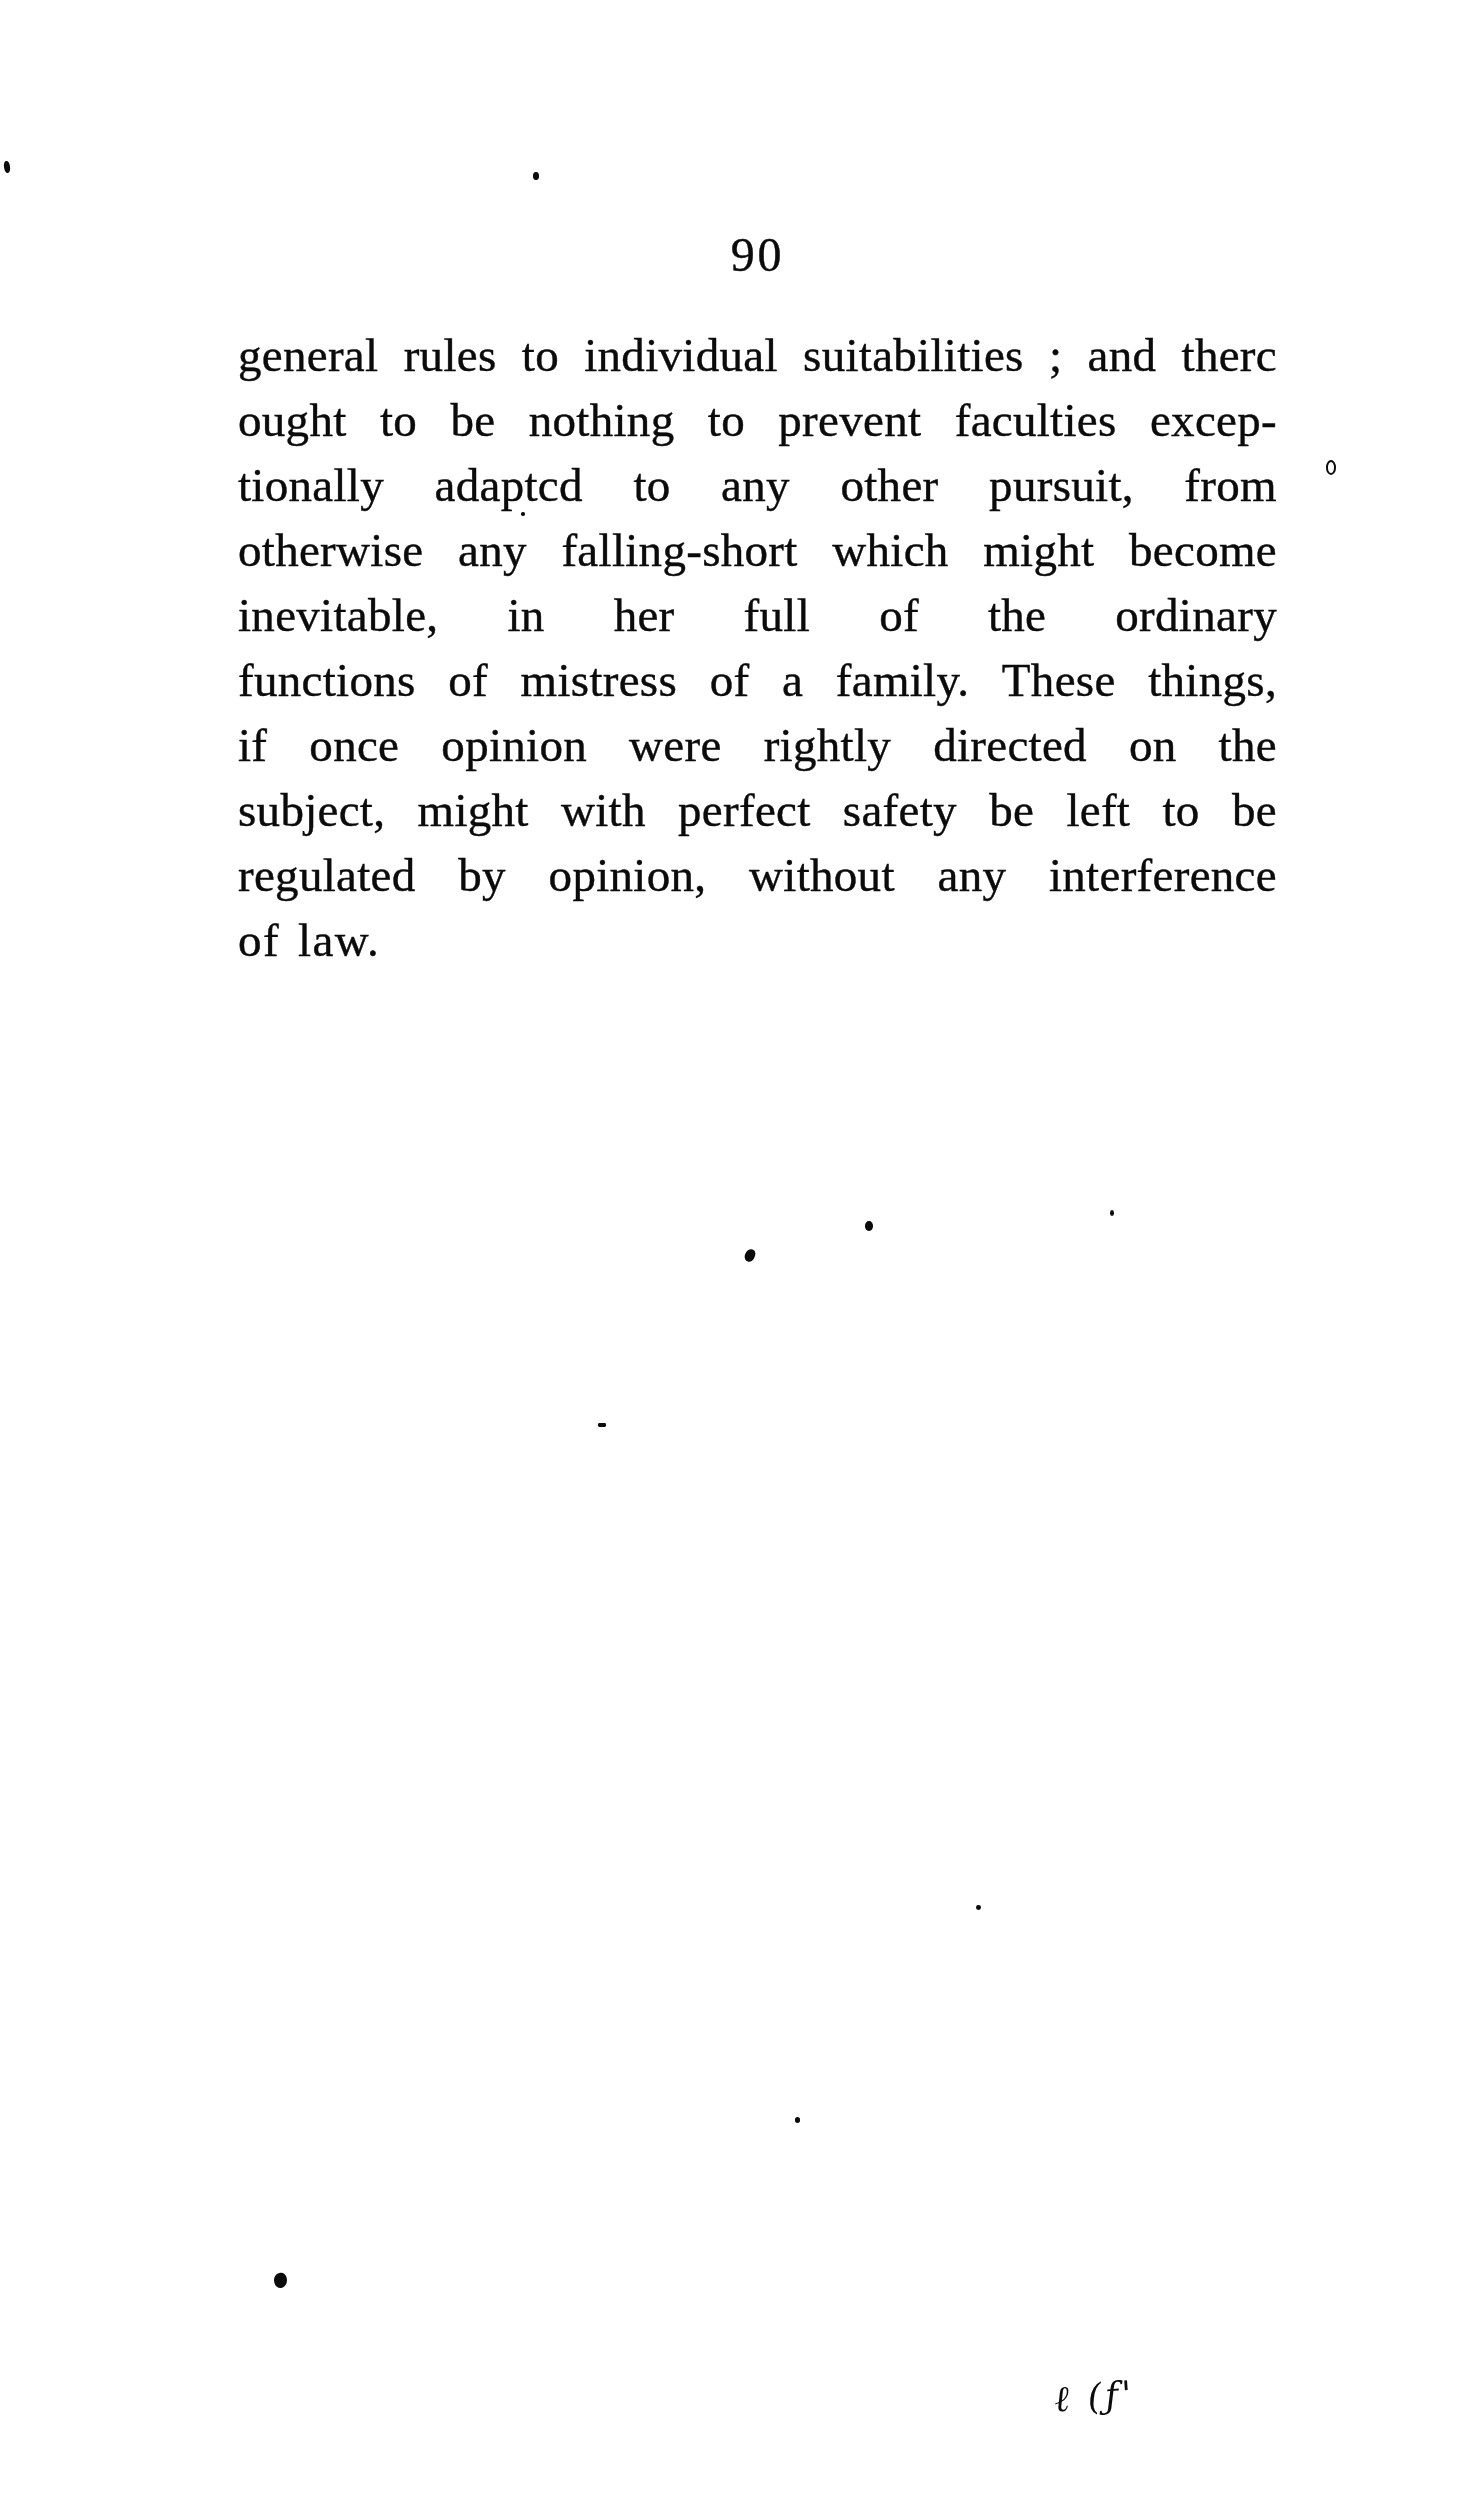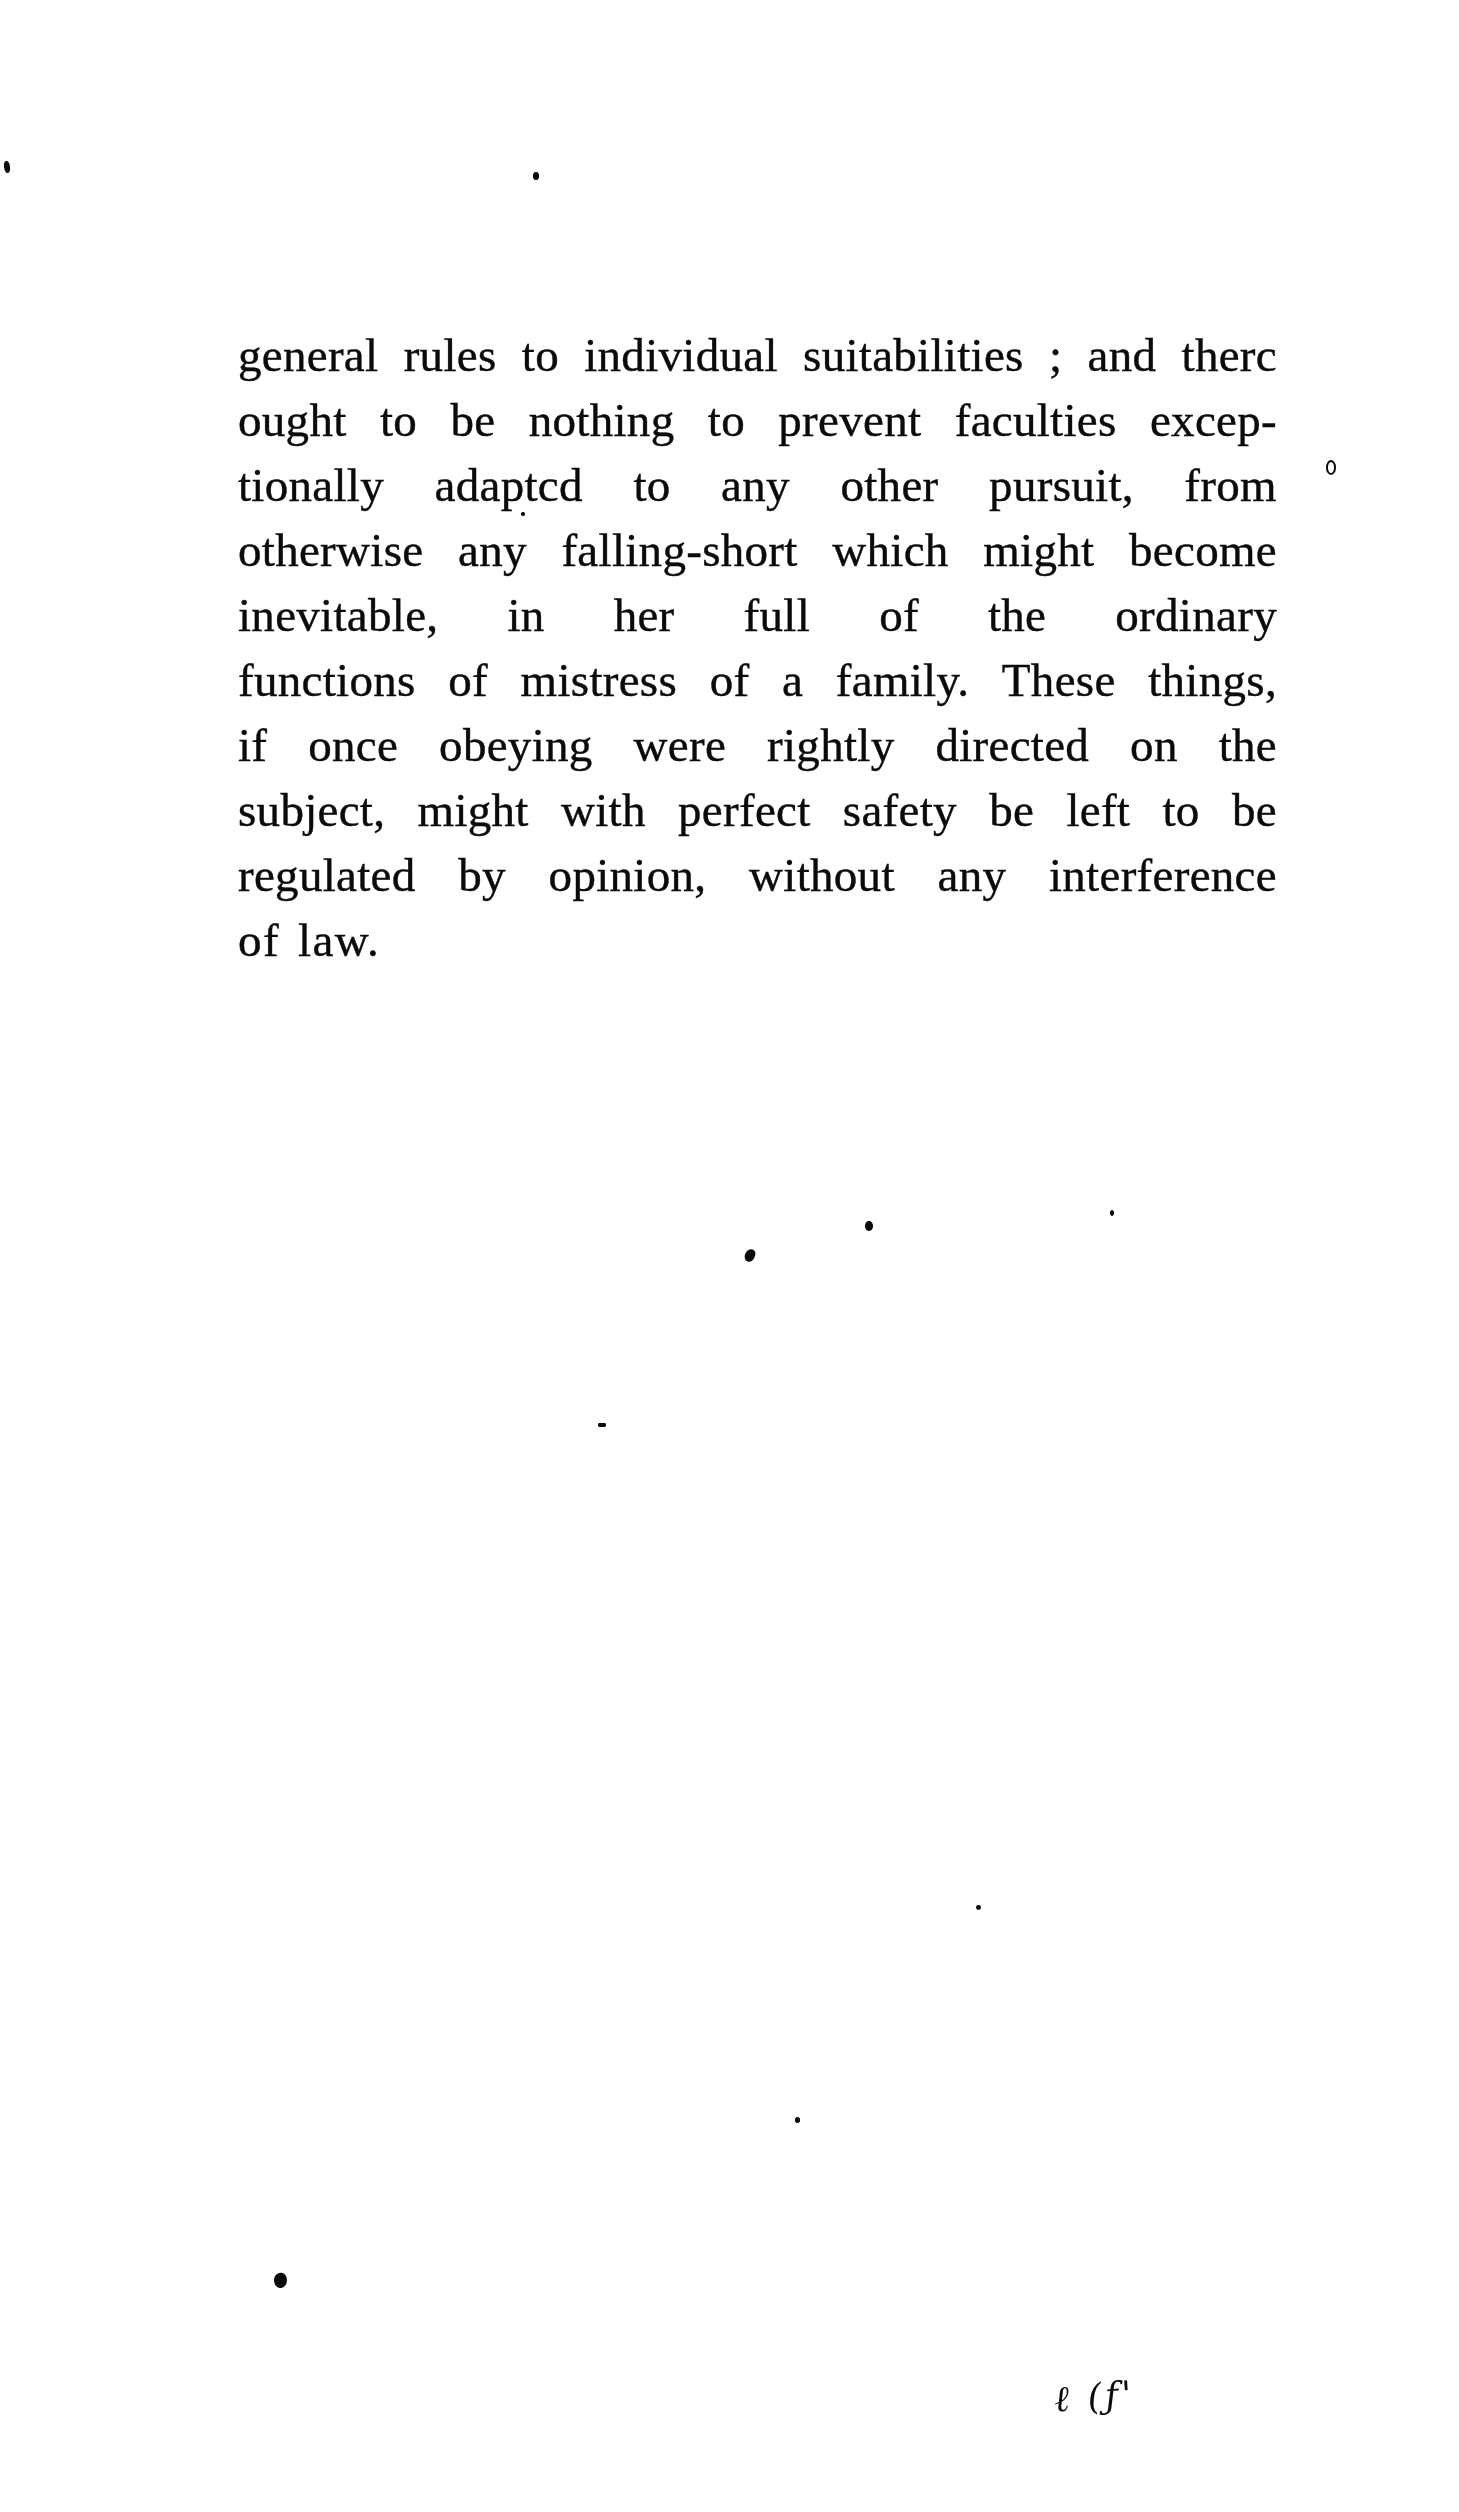"90" div.page-number { html: none -> <div>90</div> }
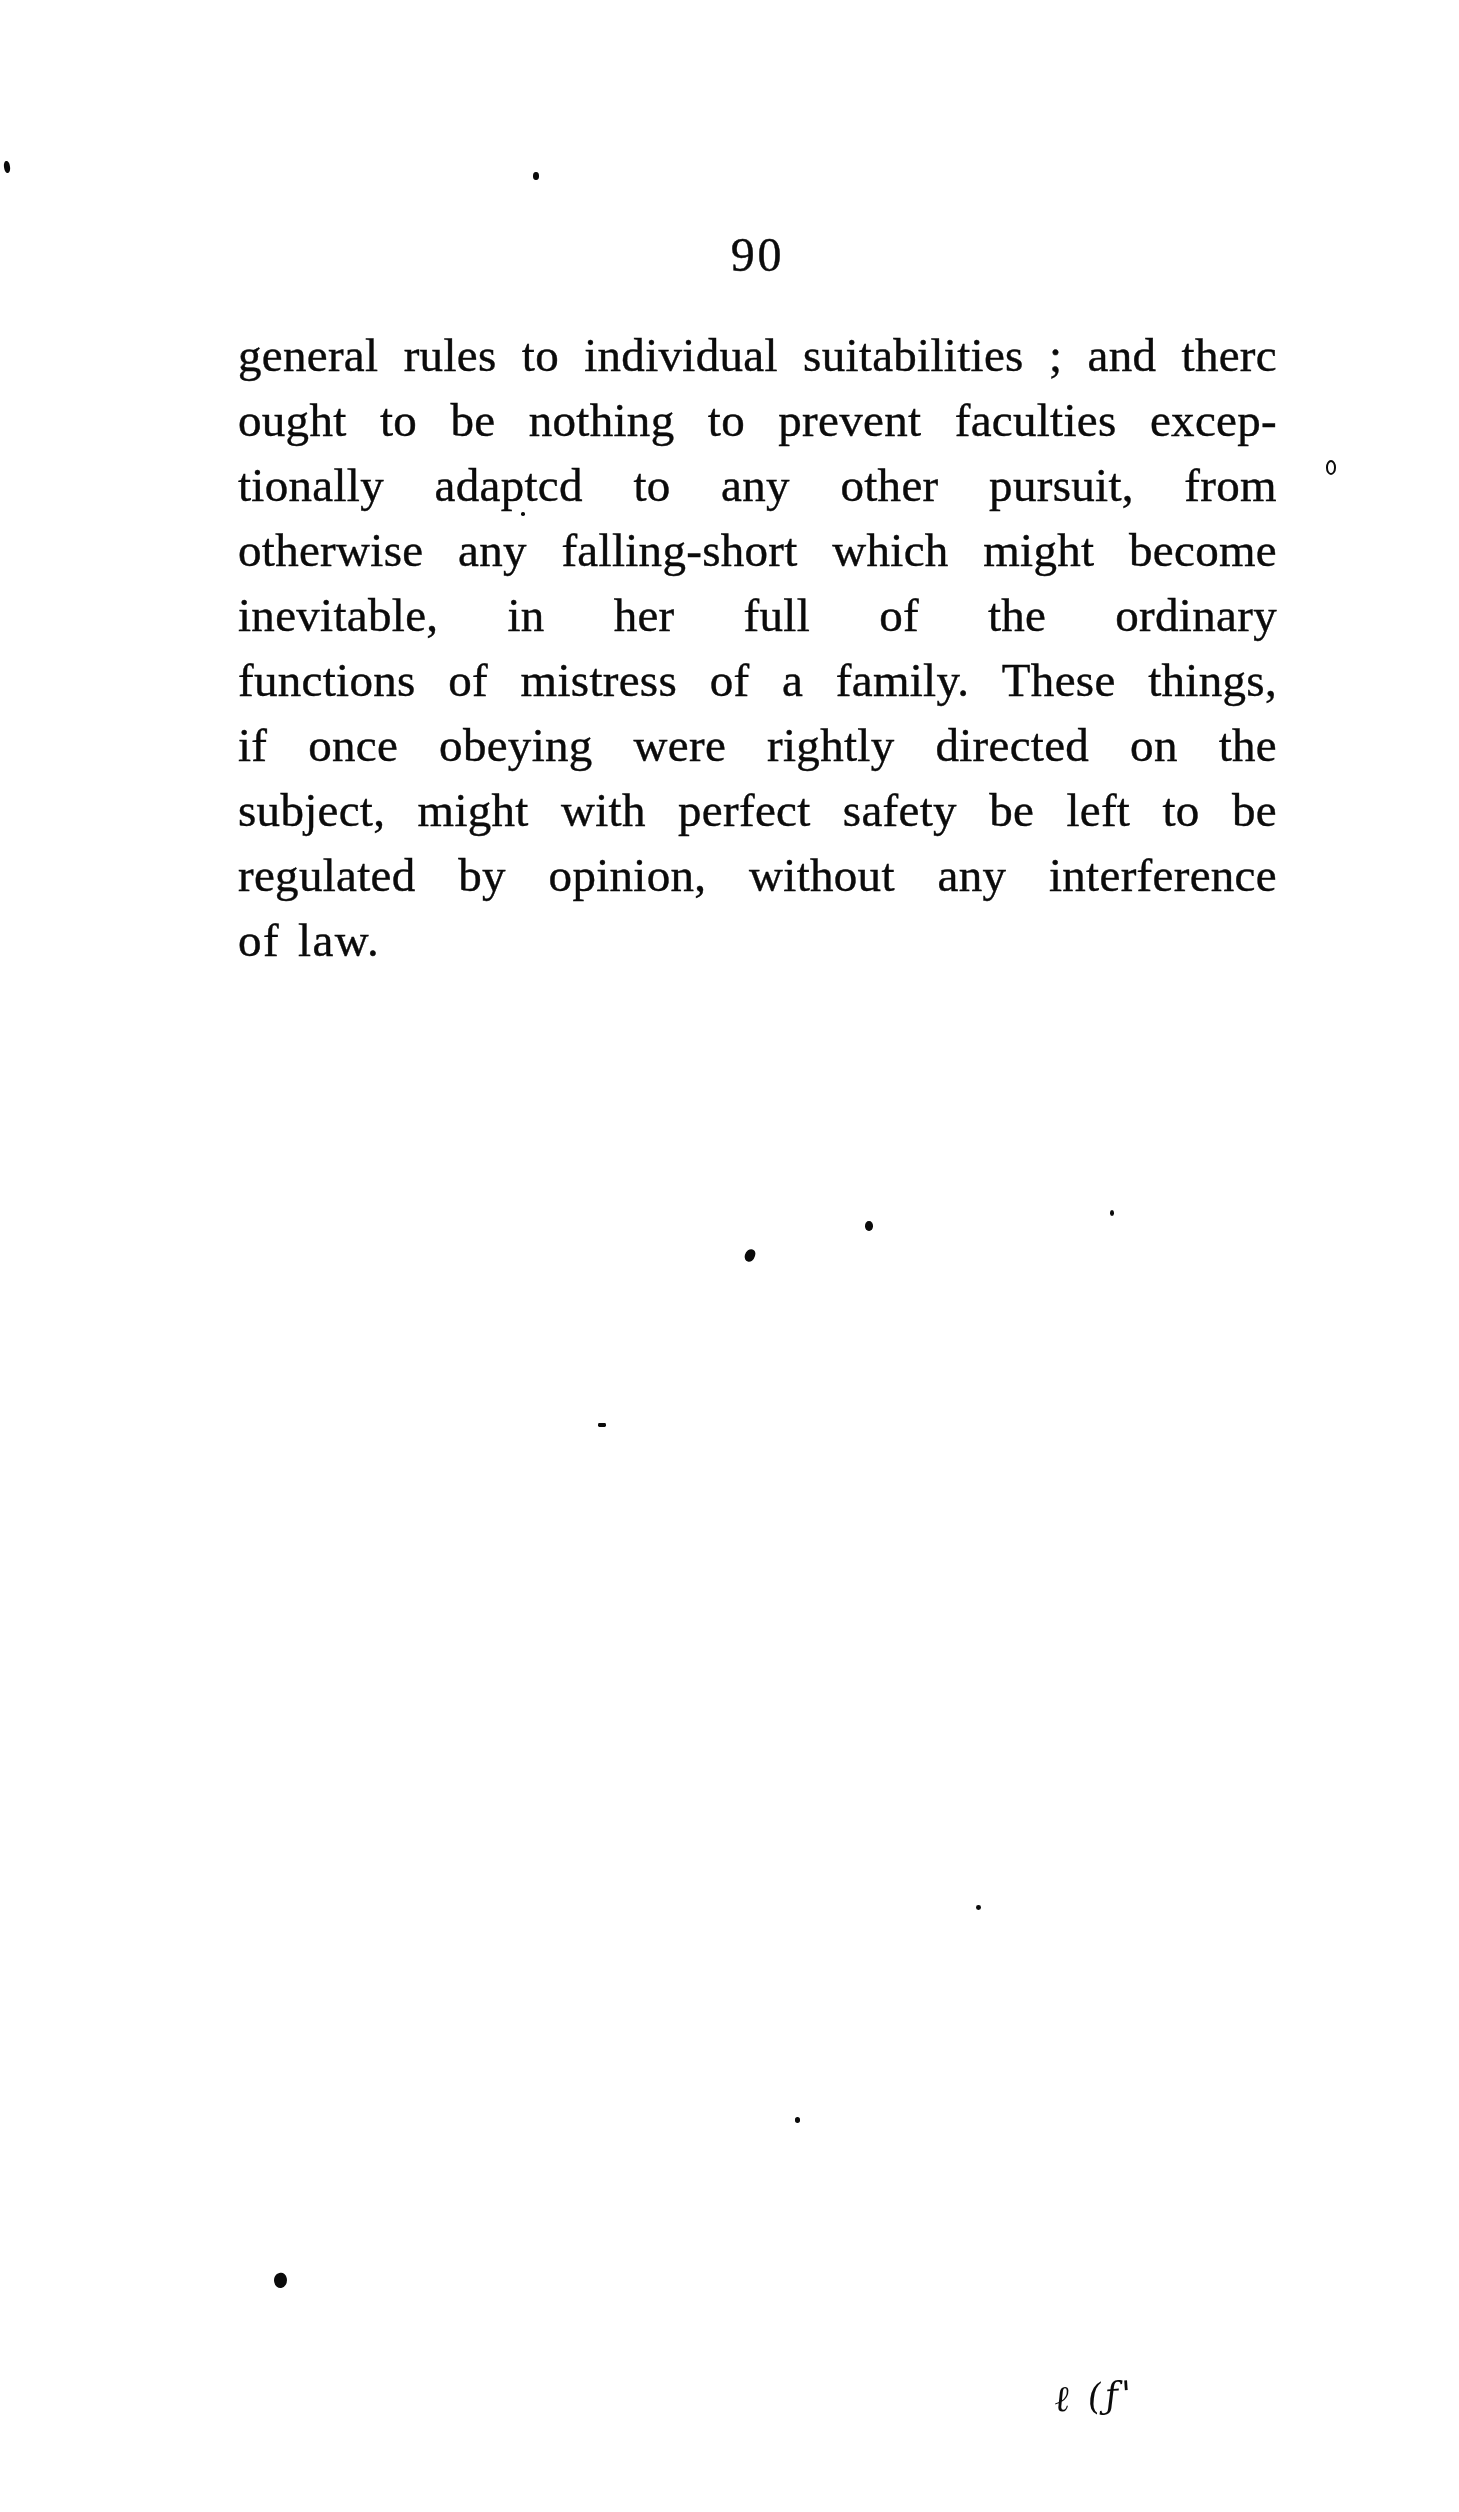"obeying" span { text: obeying -> opinion }
